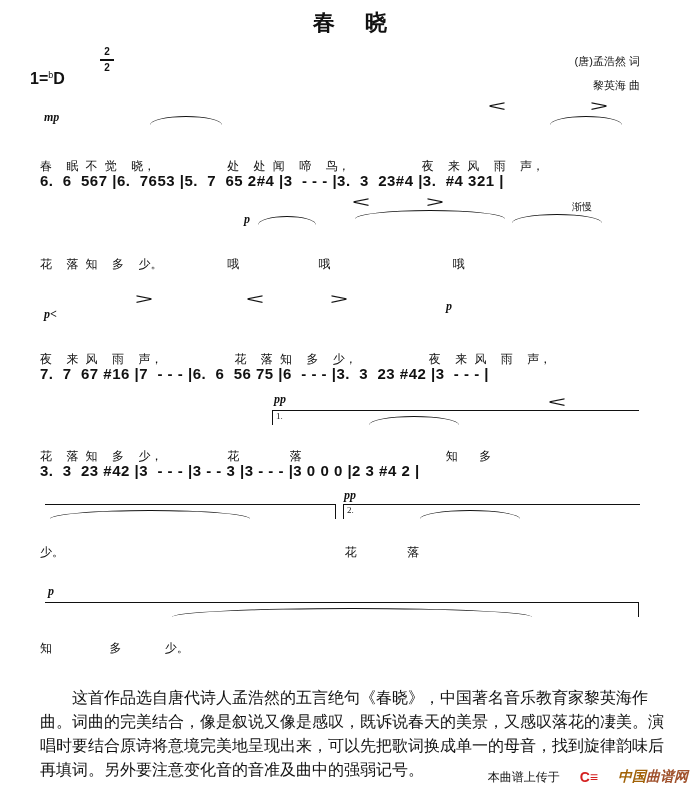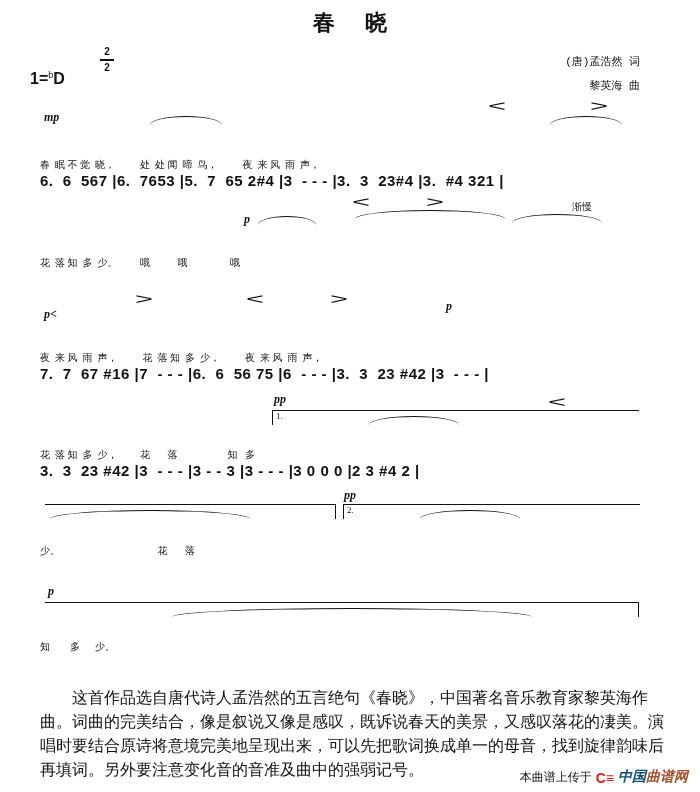"(唐)孟浩然 词" .credit { font-family: Liberation Mono, monospace -> Liberation Sans, sans-serif }
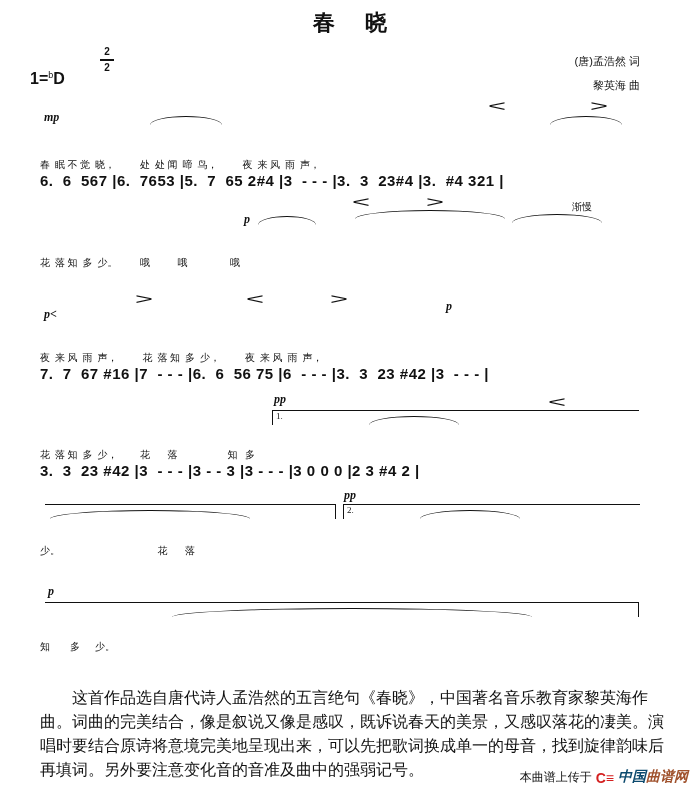"春 眠 不 觉 晓，" .lyrics { font-family: Liberation Serif, serif -> Liberation Mono, monospace; font-size: 10px -> 12px }
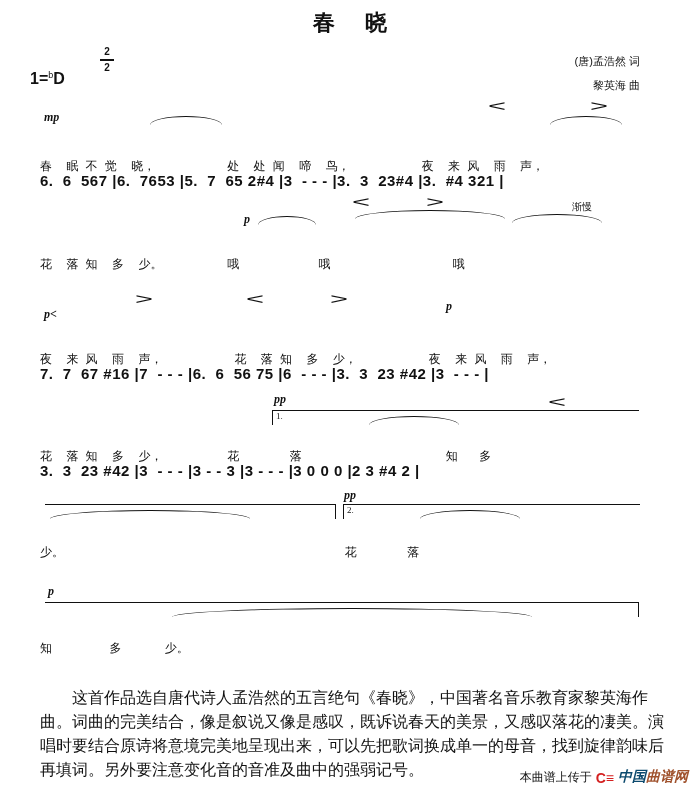"本曲谱上传于" .footer { align-items: flex-end -> center; gap: 4px -> 20px }
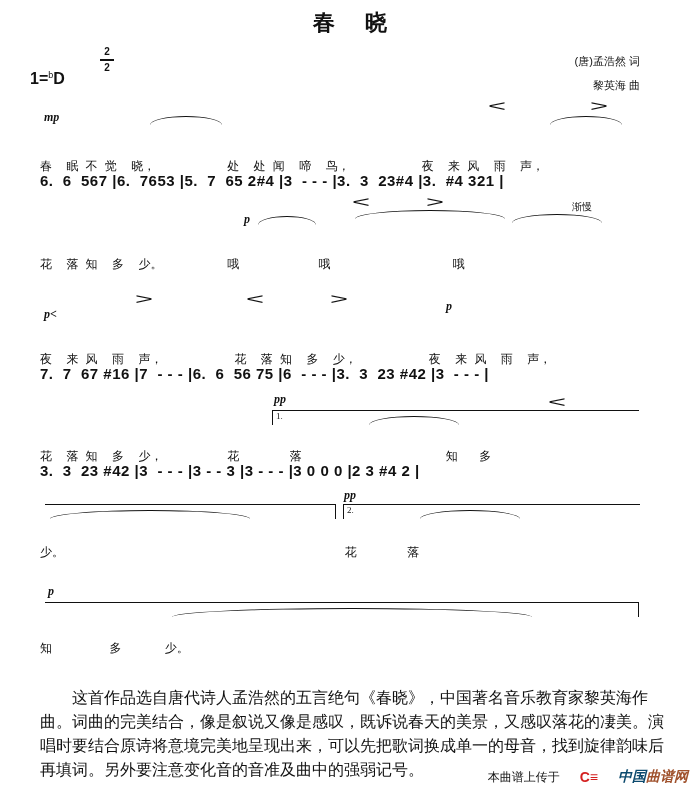"中国" .logo-text .a { color: #0c4a6e -> #a16207 }
